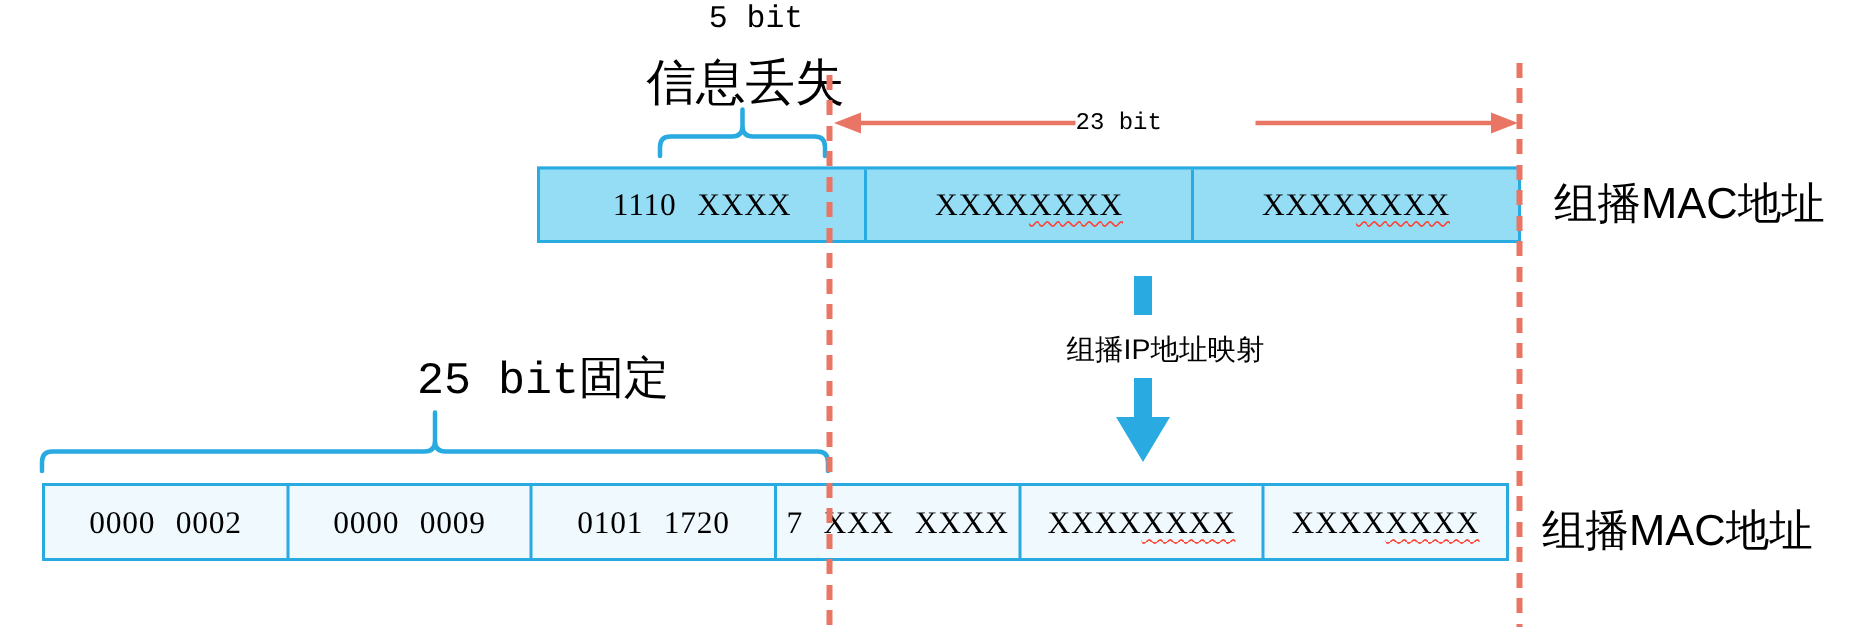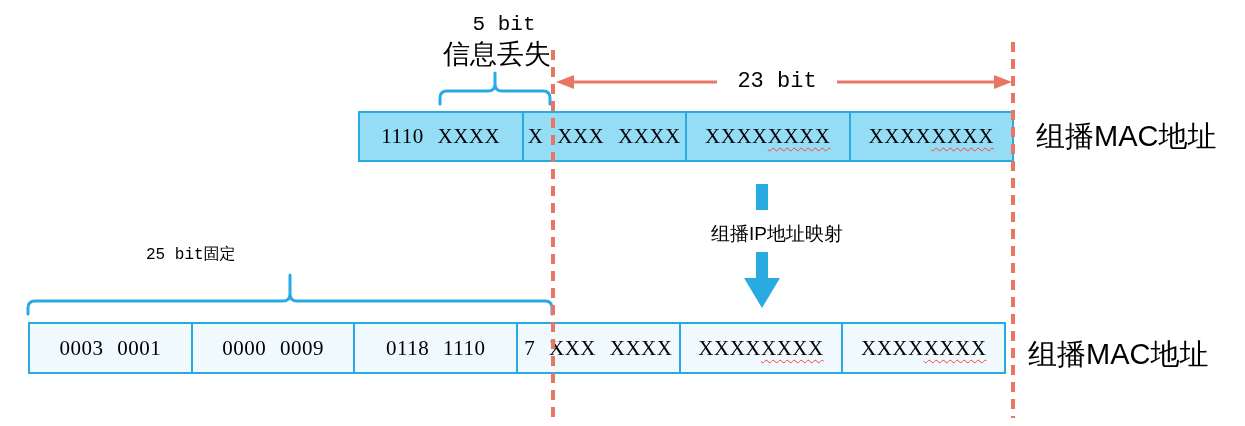"5 bit" .lbl-5bit { top: 13px -> 2px }
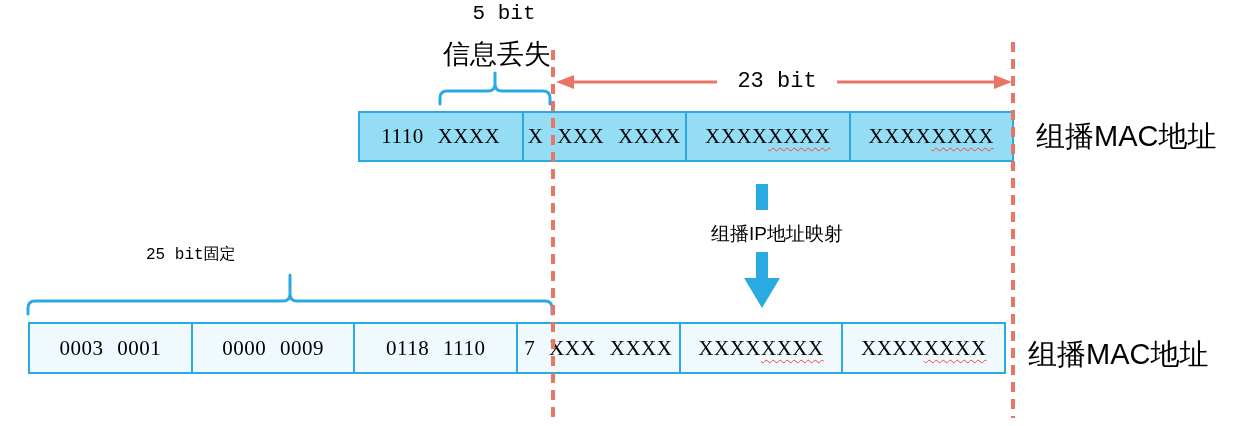"信息丢失" .lbl-loss { font-size: 27px -> 33px }
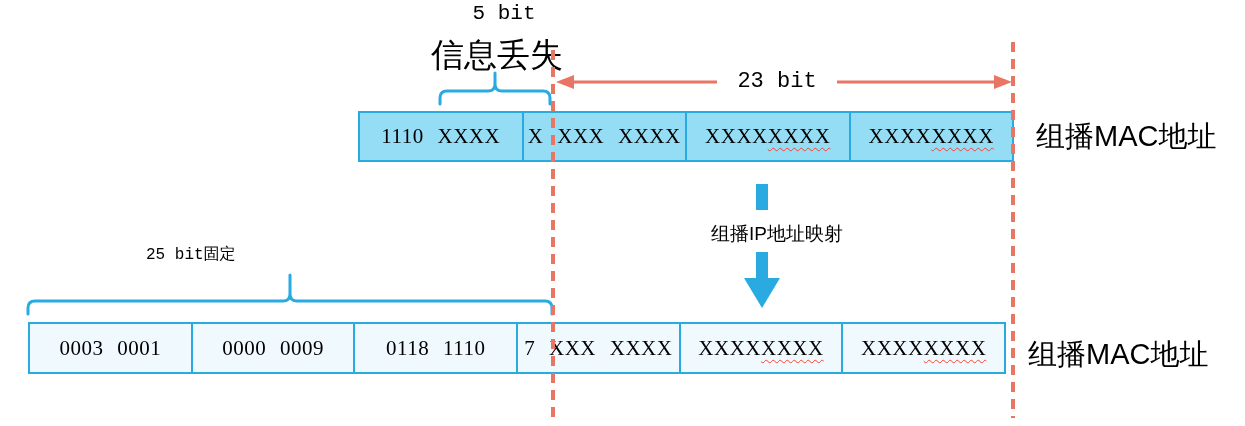"23 bit" .lbl-23bit { font-size: 22px -> 16px; text-align: center -> none }
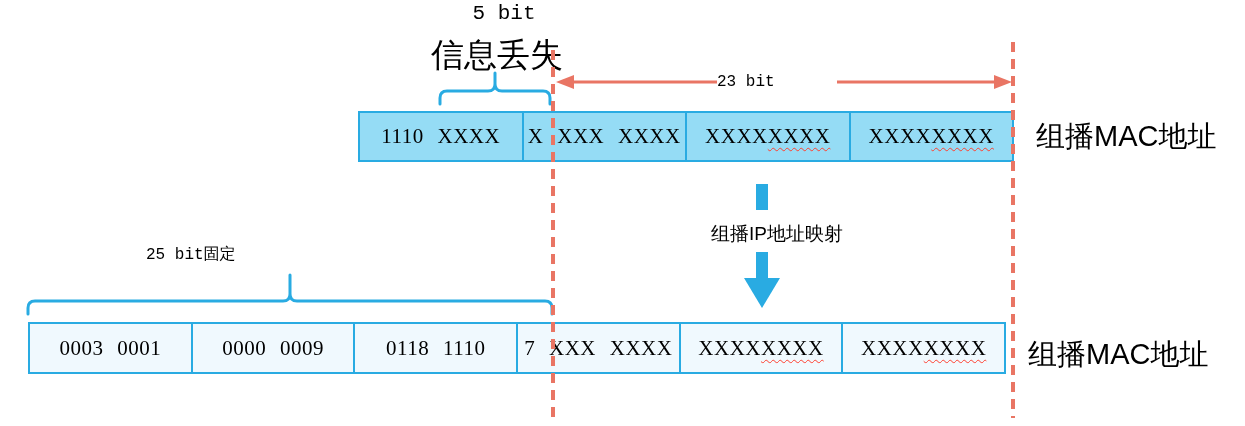"X XXX XXXX" div.cell { html: <div> <span>X XXX XXXX</span> <span></span> </div> -> none }
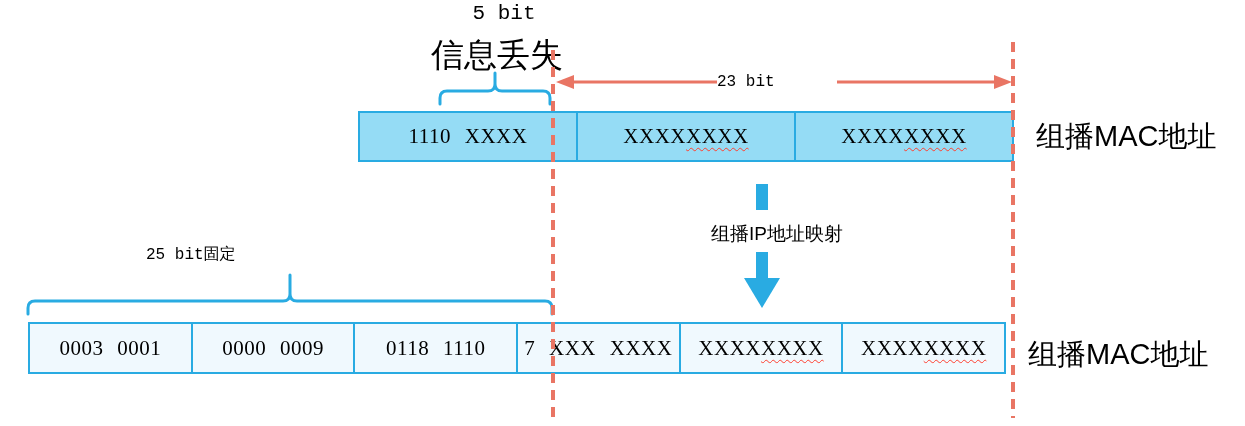"25 bit固定" .lbl-25bit { font-size: 16px -> 30px; text-align: left -> right }
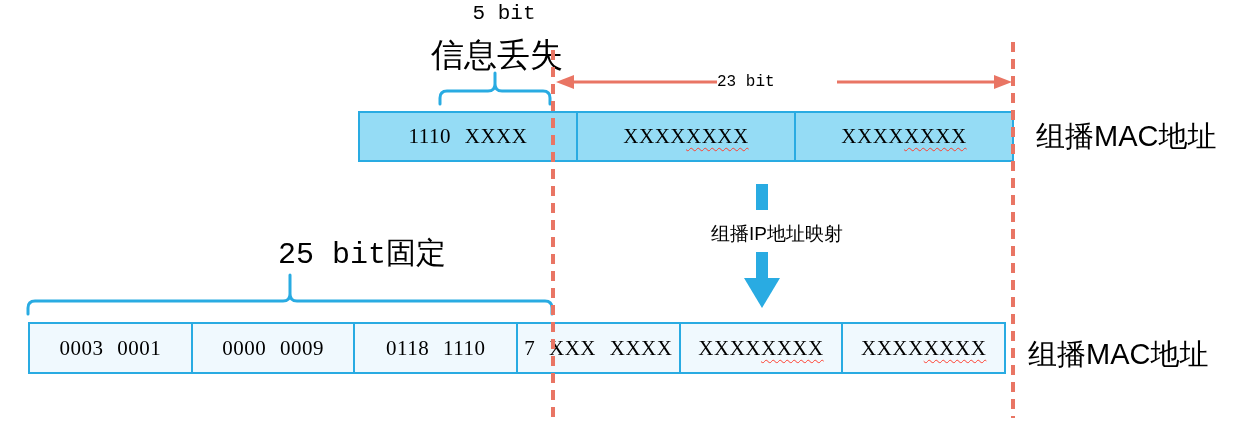"0003 0001" span { text: 0003 0001 -> 0000 0002 }
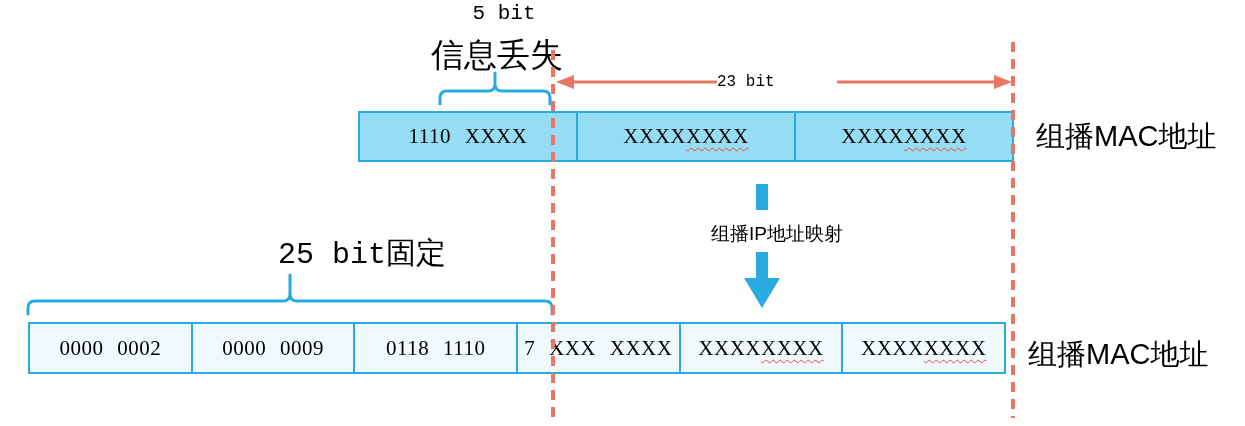"0118 1110" span { text: 0118 1110 -> 0101 1720 }
